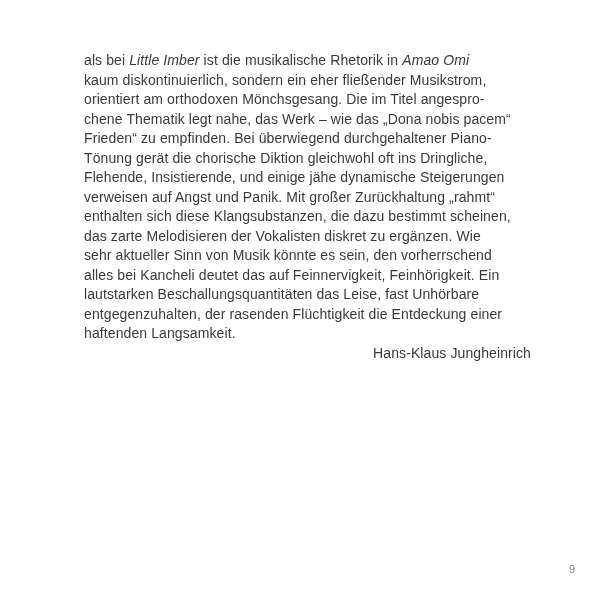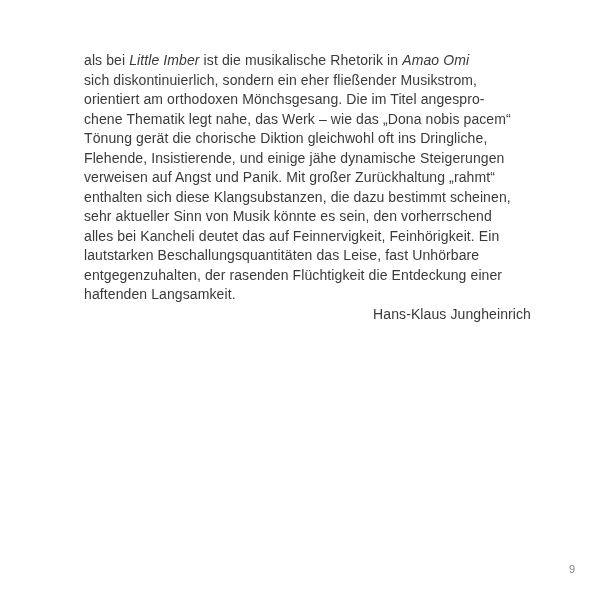"sich diskontinuierlich, sondern ein eher" span { text: sich -> kaum }
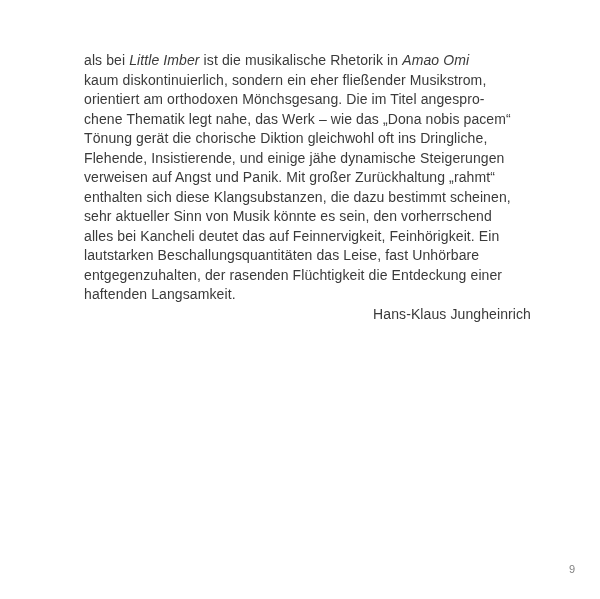"Frieden“ zu empfinden. Bei überwiegend" div.line { html: none -> <div><span>Frieden“ zu empfinden. Bei überwiegend durchgehaltener Piano-</span></div> }
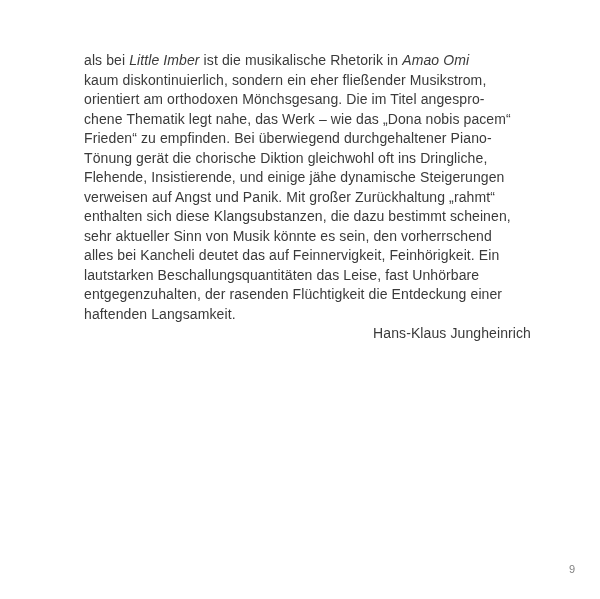"das zarte Melodisieren der Vokalisten" div.line { html: none -> <div><span>das zarte Melodisieren der Vokalisten diskret zu ergänzen. Wie</span></div> }
